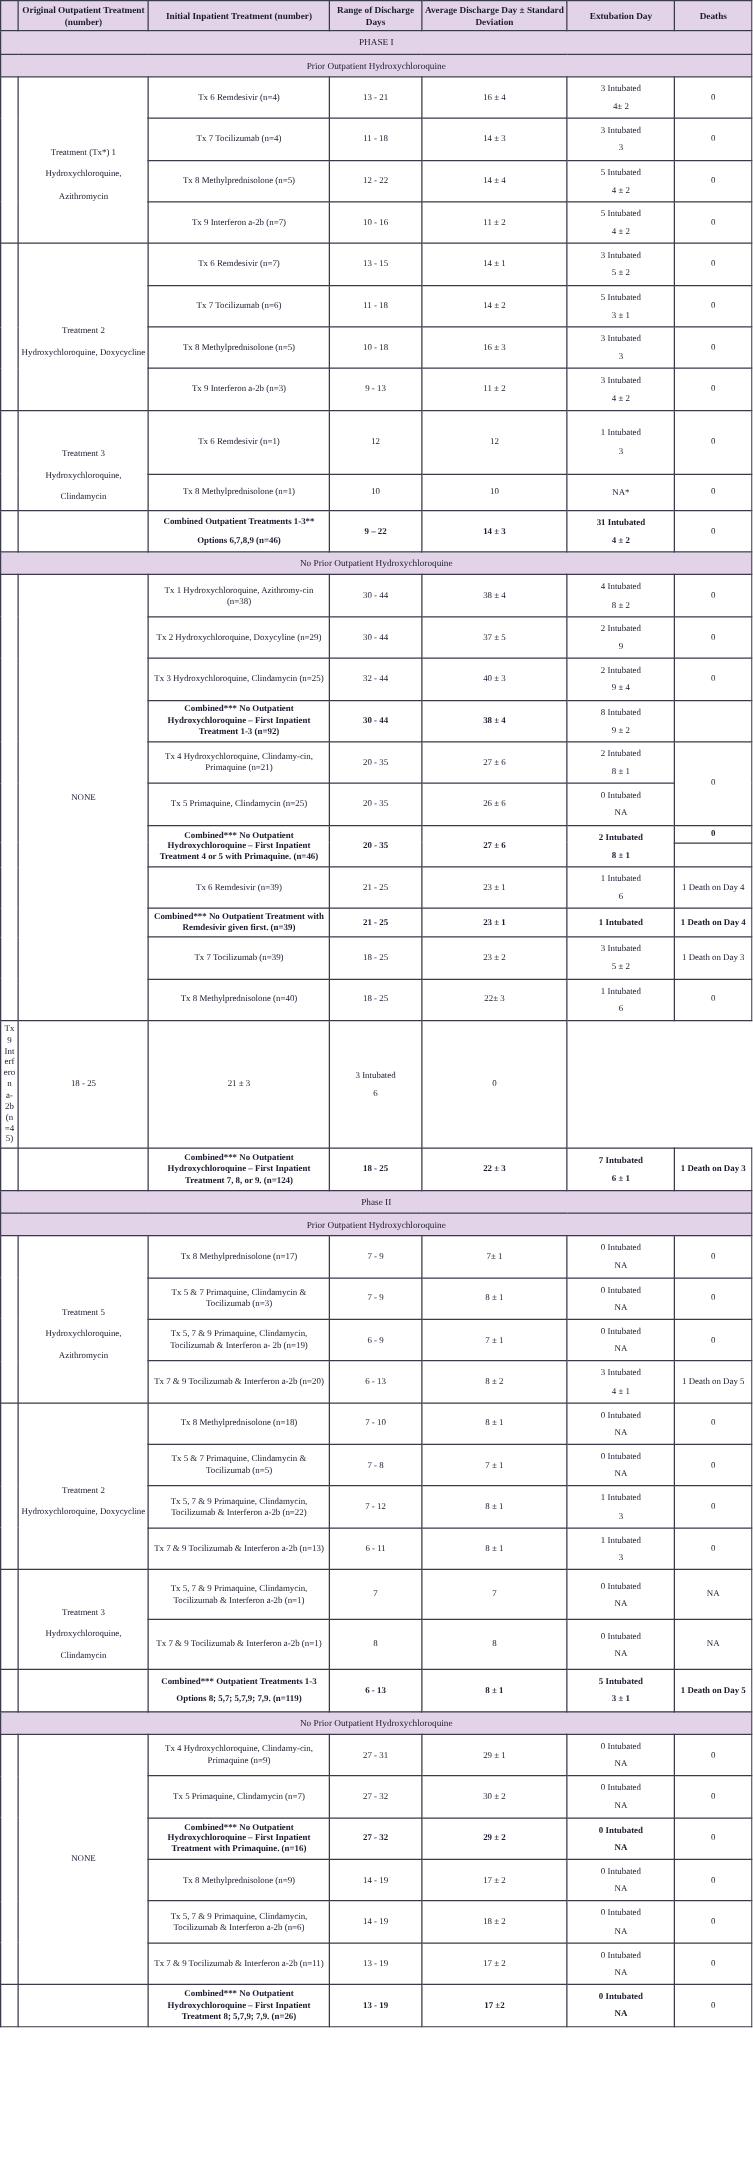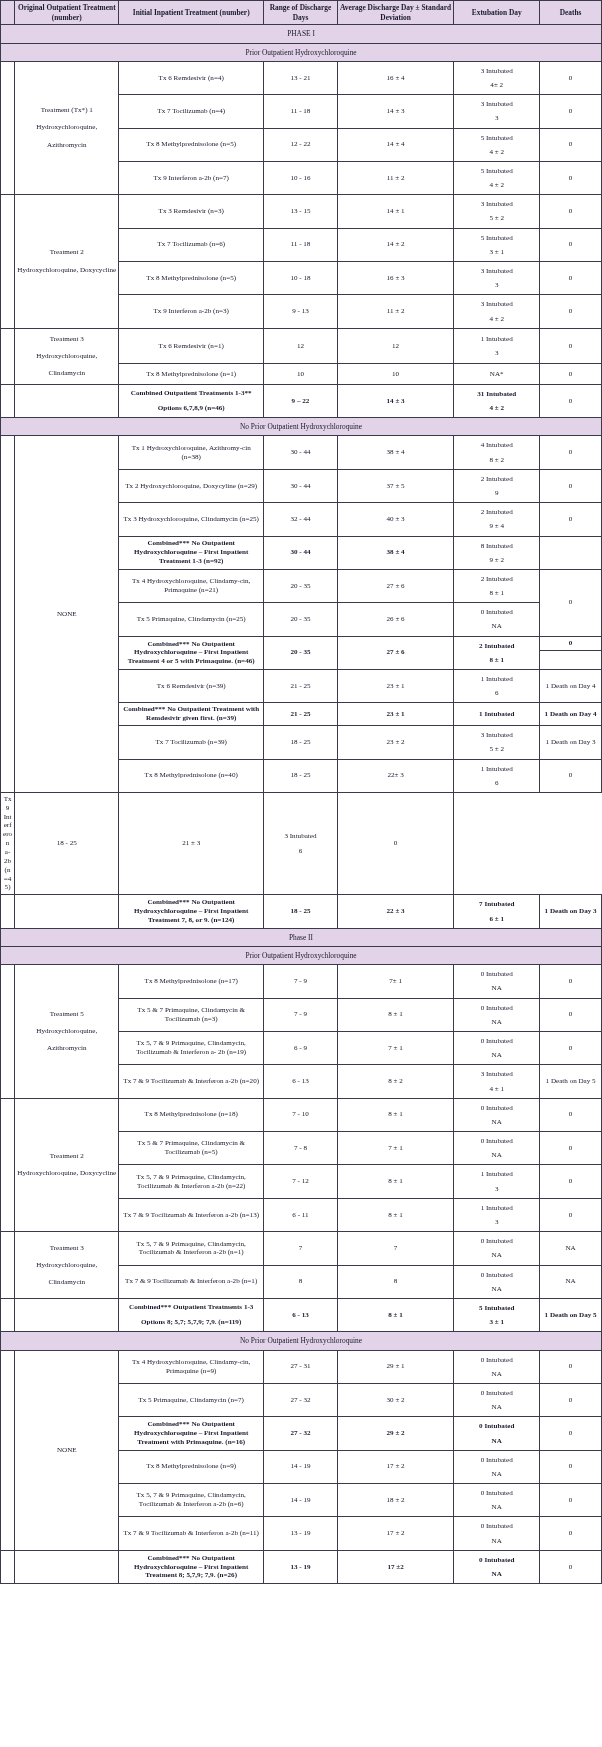"Treatment (Tx*) 1" td.group .gname { margin-top: none -> 24px }
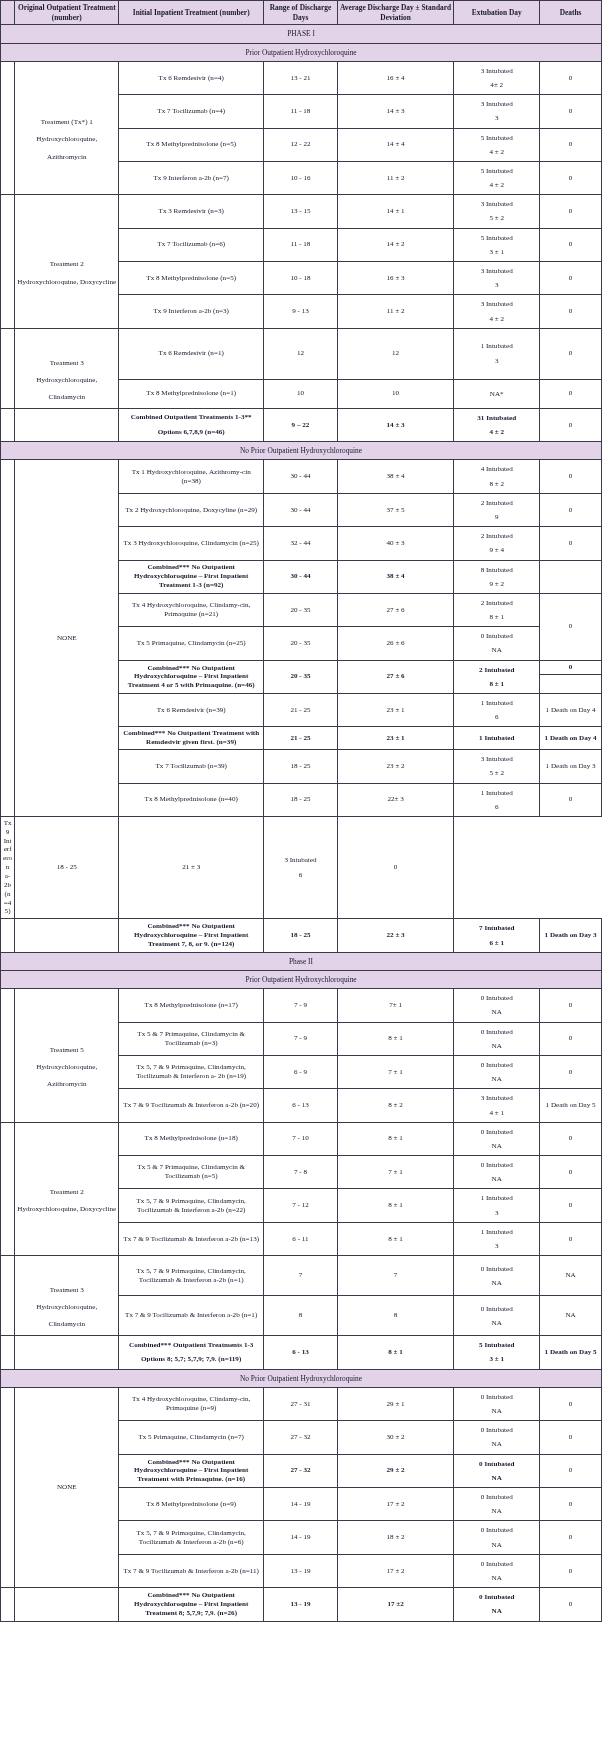"Tx 3 Remdesivir (n=3)" td.tx { text: 3 Remdesivir (n=3 -> 6 Remdesivir (n=7 }
